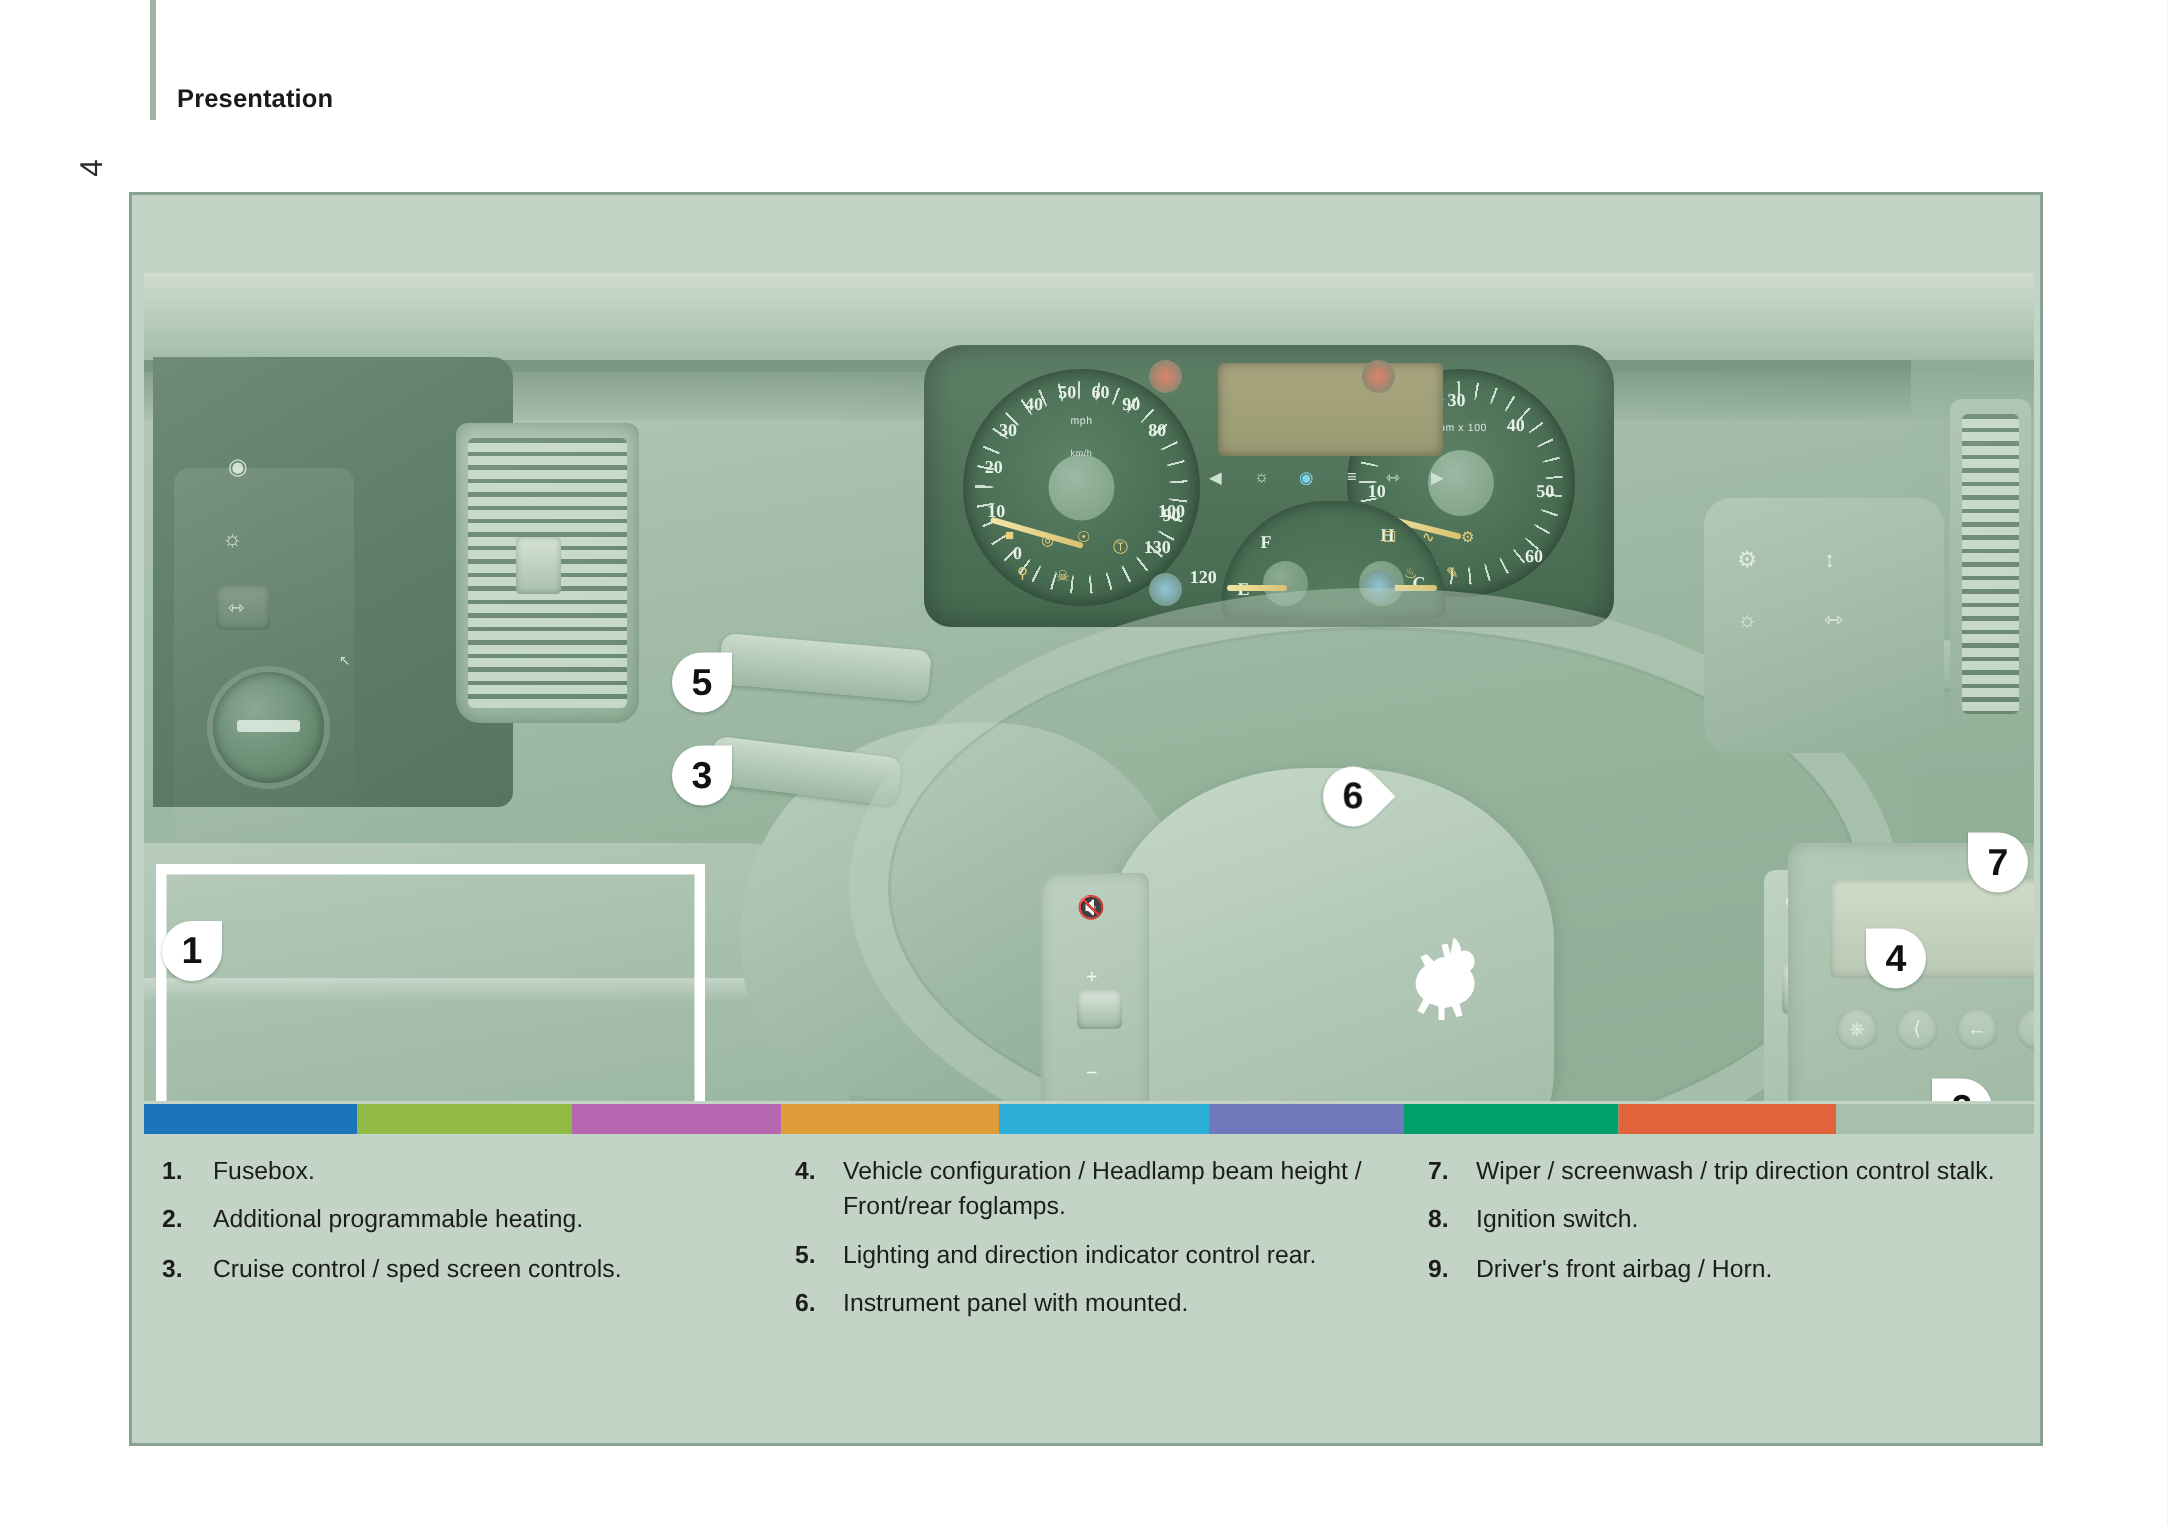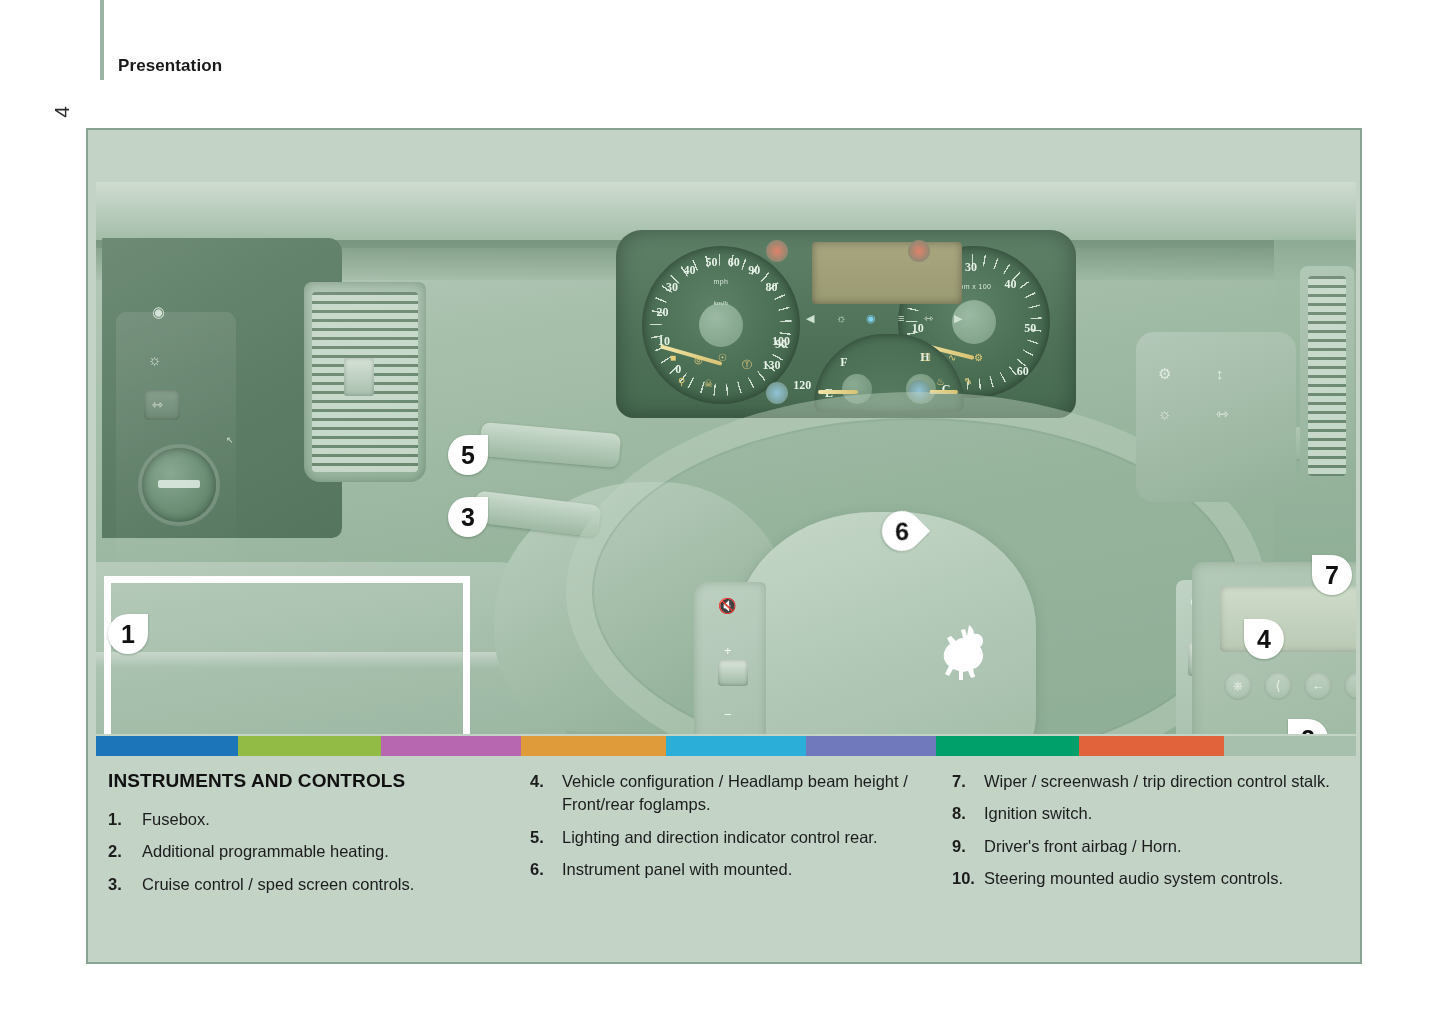"INSTRUMENTS AND CONTROLS" div { html: <div>INSTRUMENTS AND CONTROLS</div> -> none }
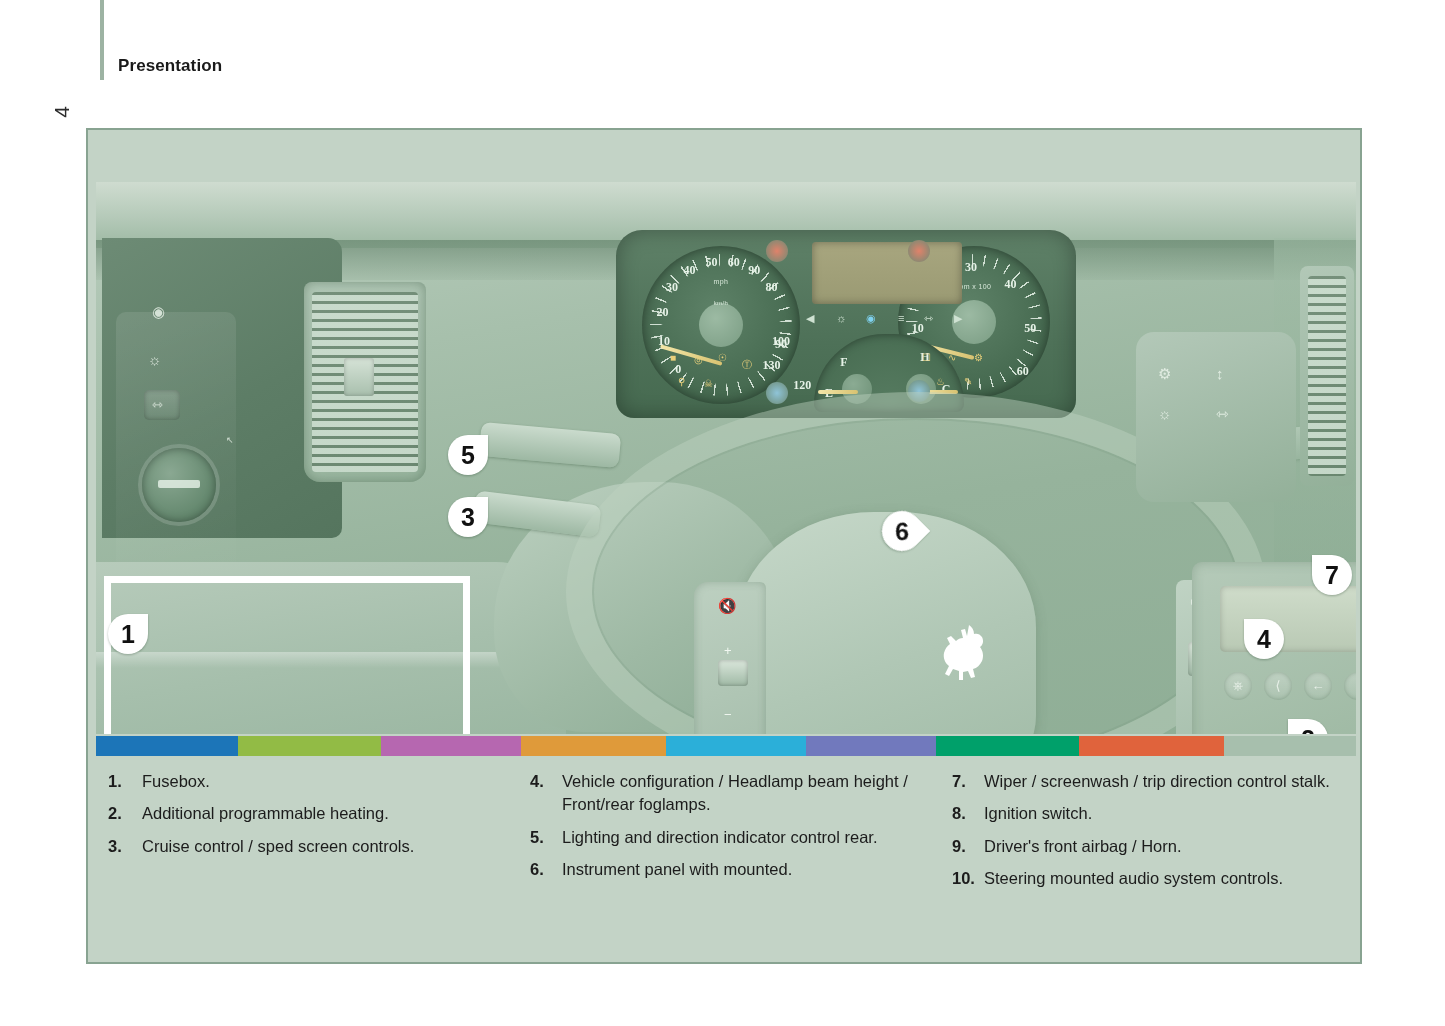"10." li.cap-item { html: <li> <span>10.</span> <span>Steering mounted audio system controls.</span> </li> -> none }
